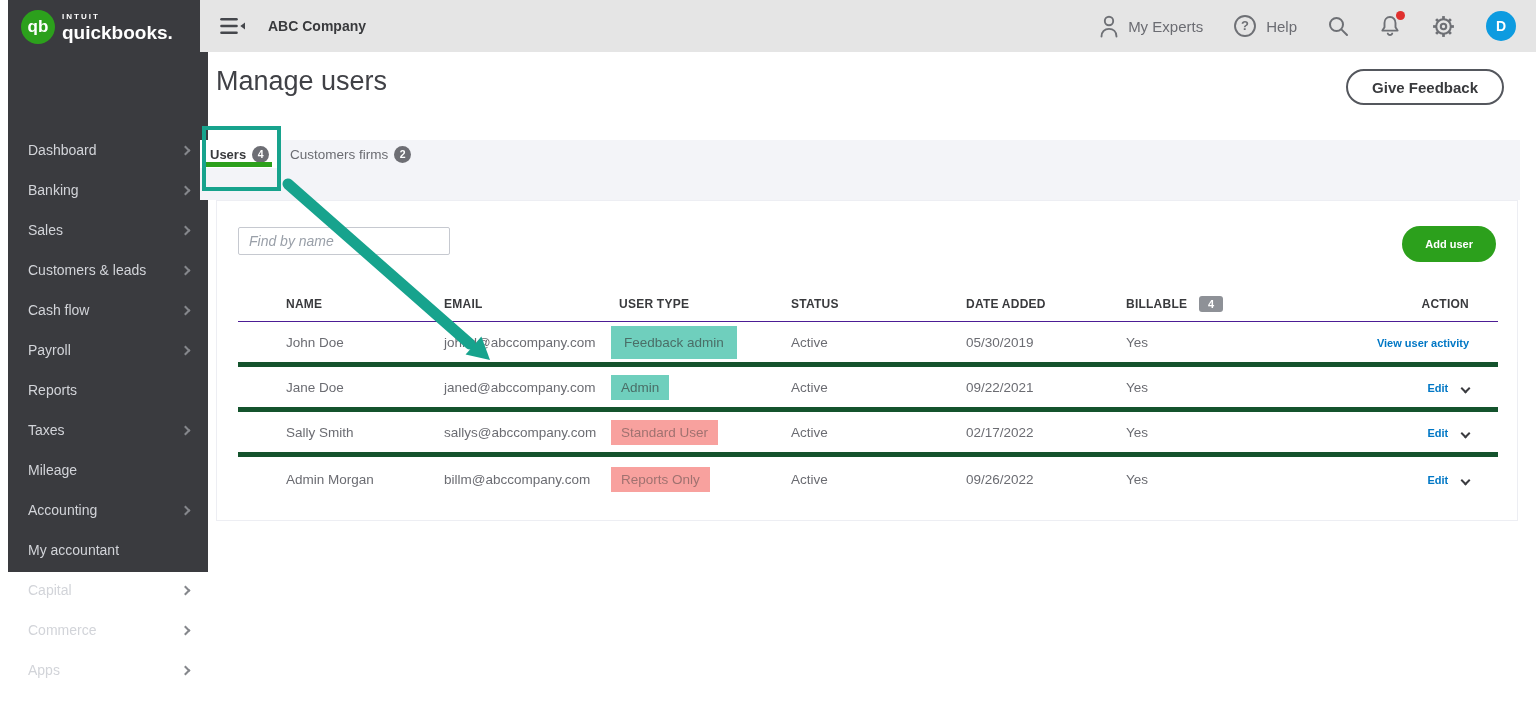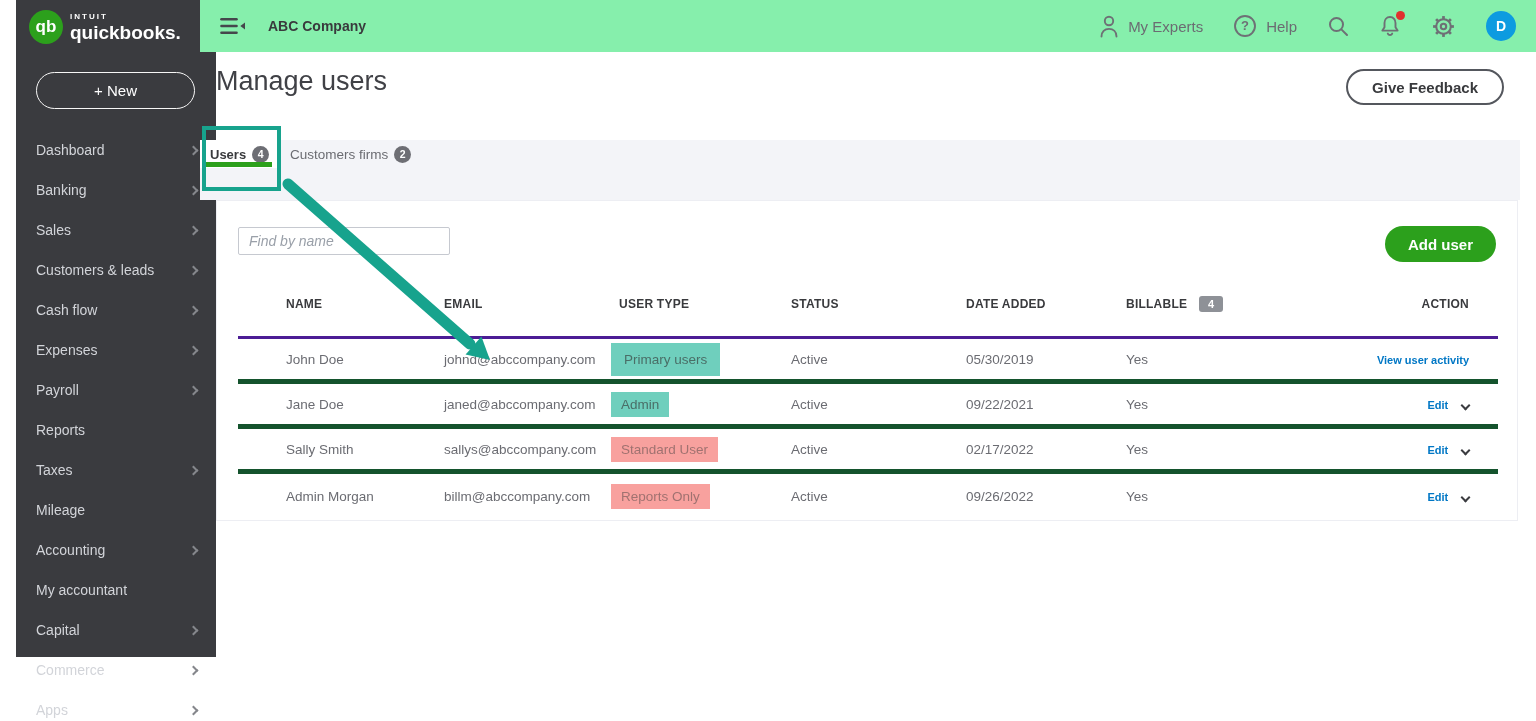"qb" .sidebar { height: 657px -> 572px; left: 16px -> 8px }
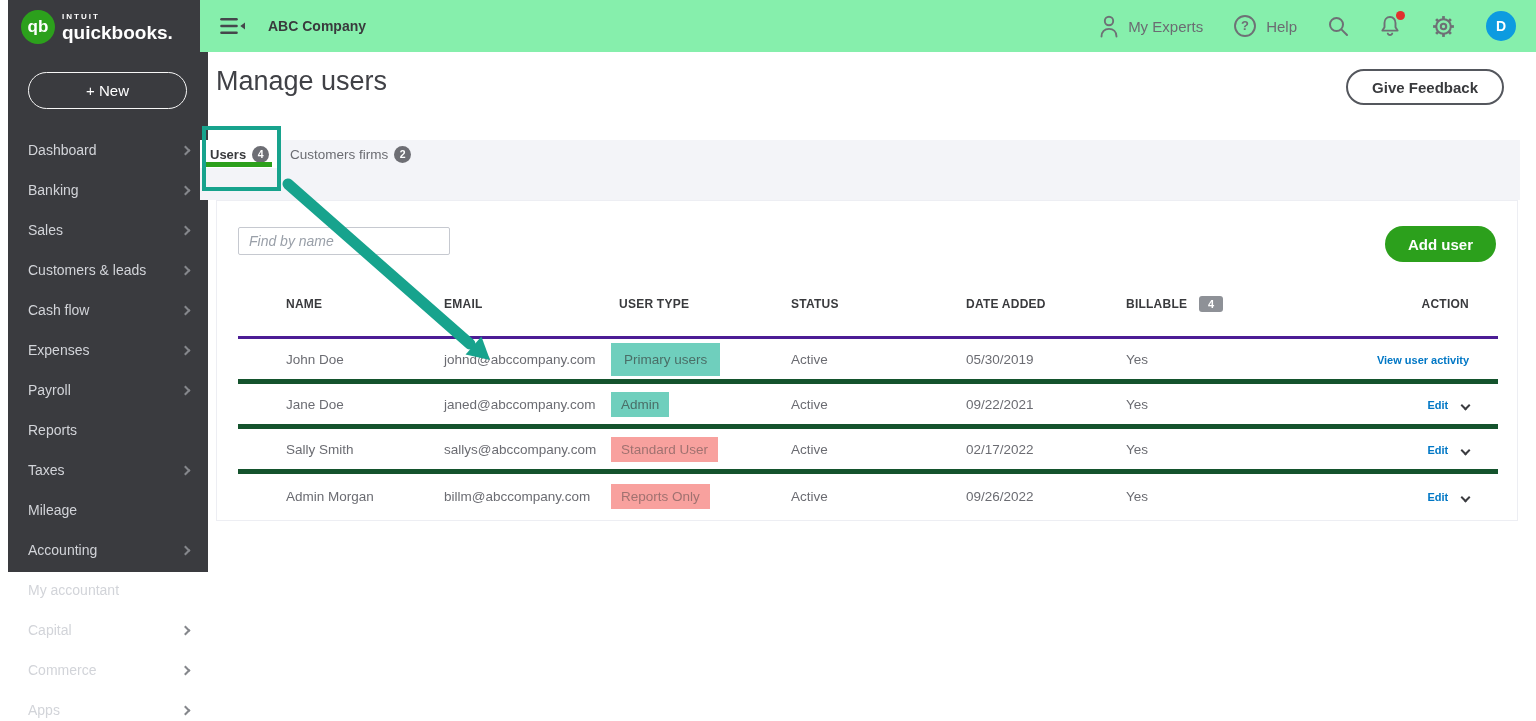"ABC Company" .topbar { background: #86efac -> #e5e5e5 }
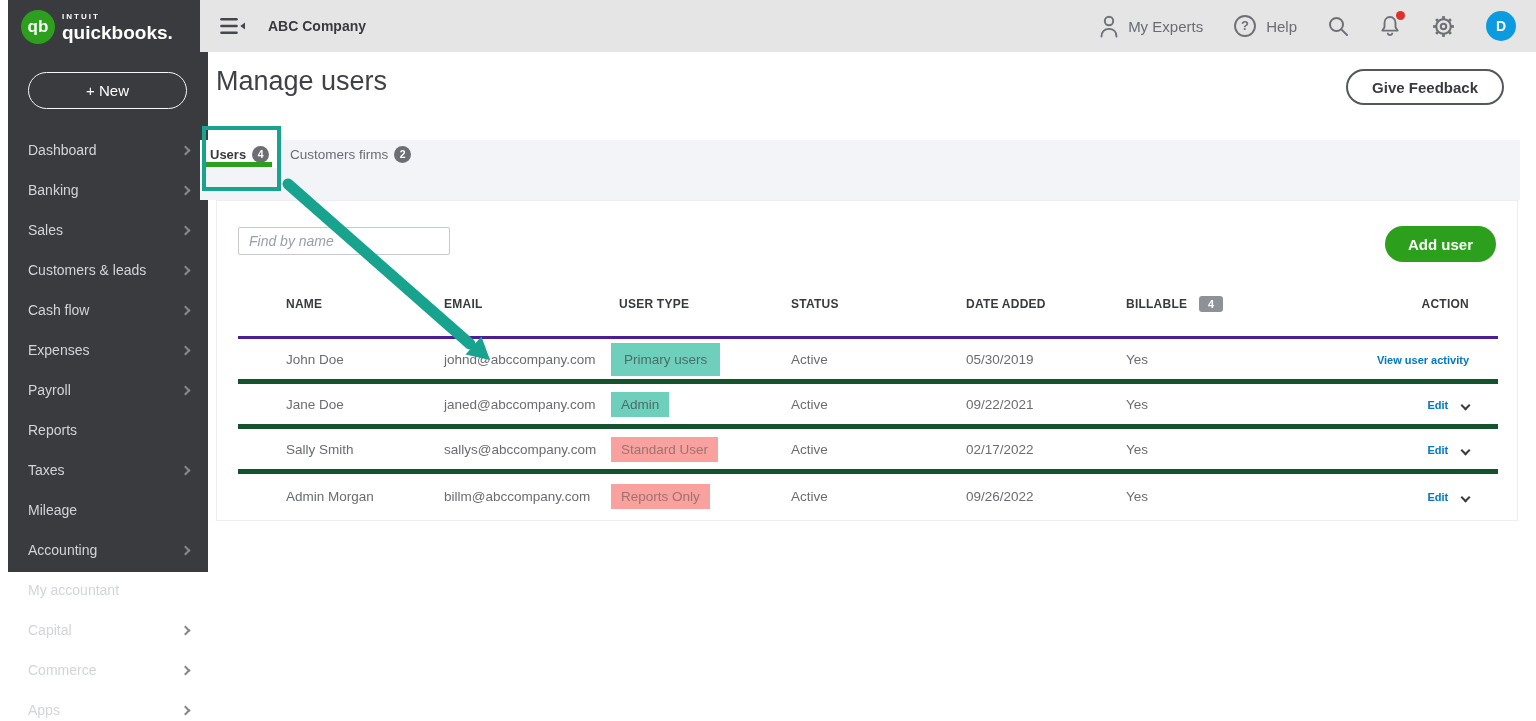"+ New" button.new-btn { html: <button>+ New</button> -> none }
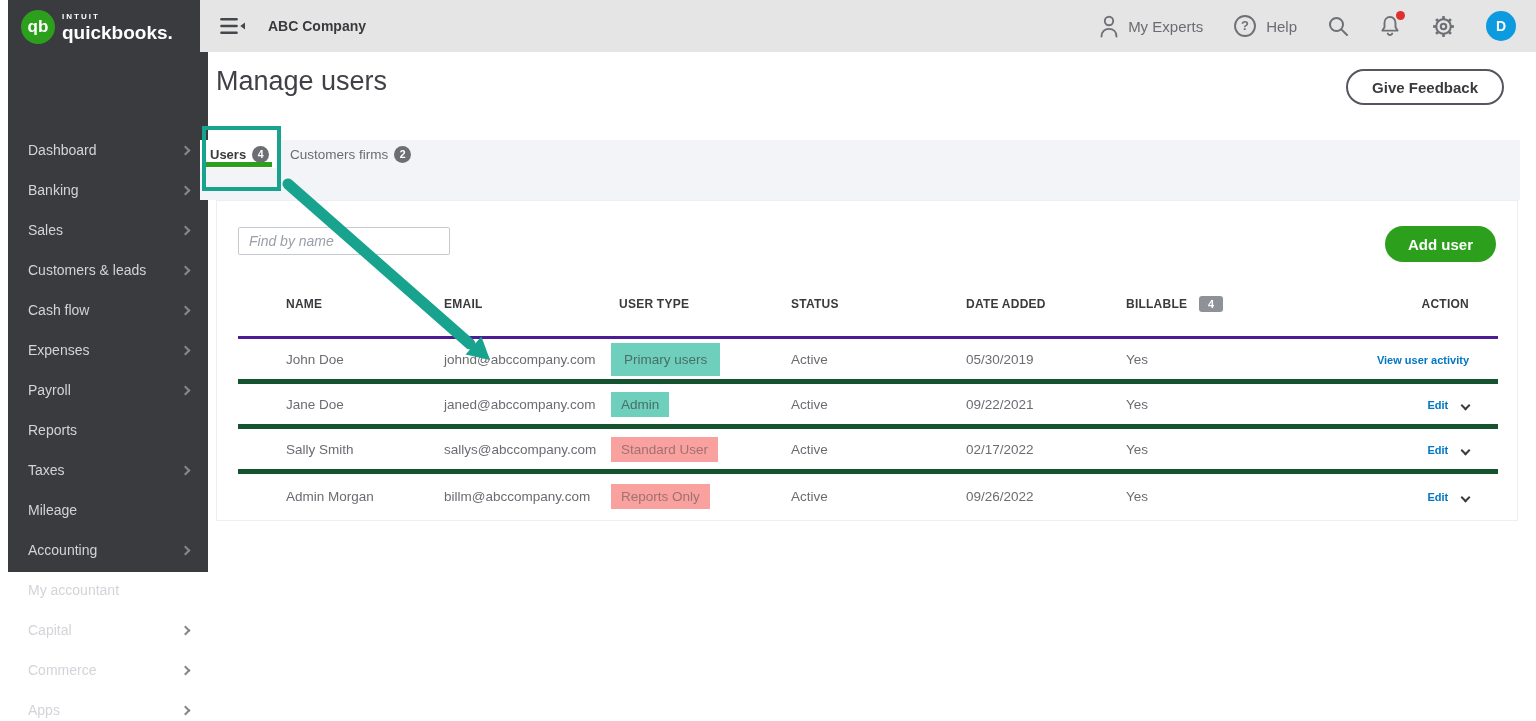"Add user" .add-user-btn { font-size: 15px -> 11px }
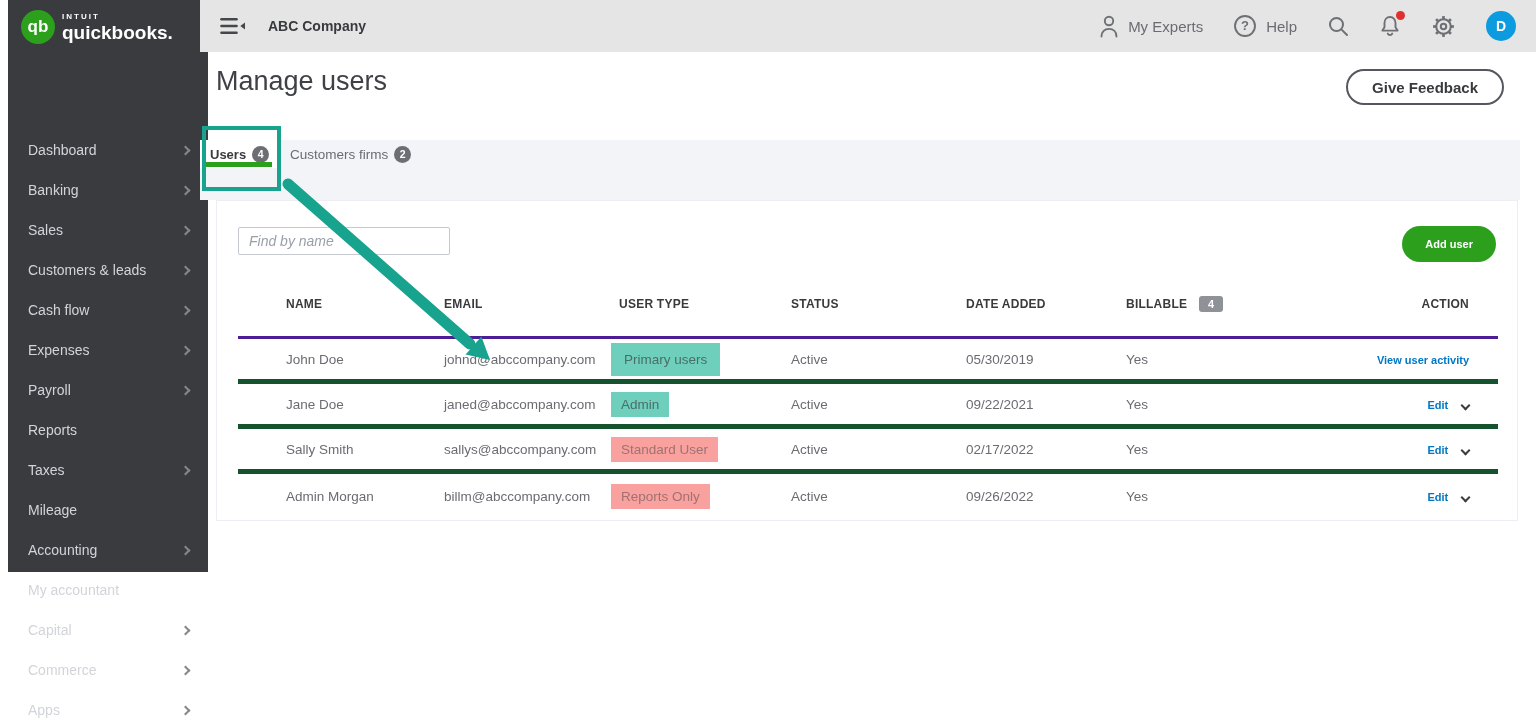"NAME" .thead { border-bottom: 3px solid #4c1d95 -> 1px solid #4c1d95; padding-bottom: 24px -> 9px }
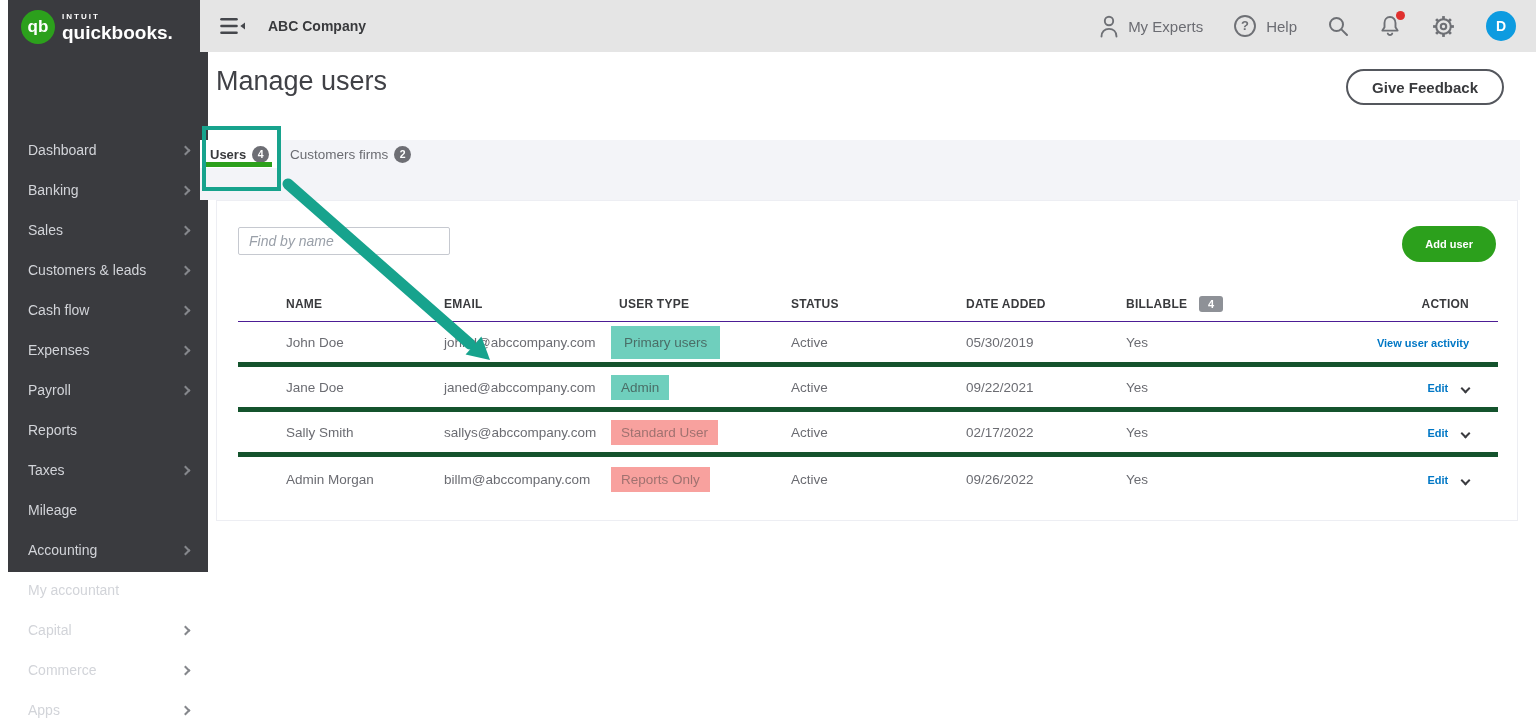"Expenses" div.nav-item { html: <div> <span>Expenses</span> <span></span> <span></span> </div> -> none }
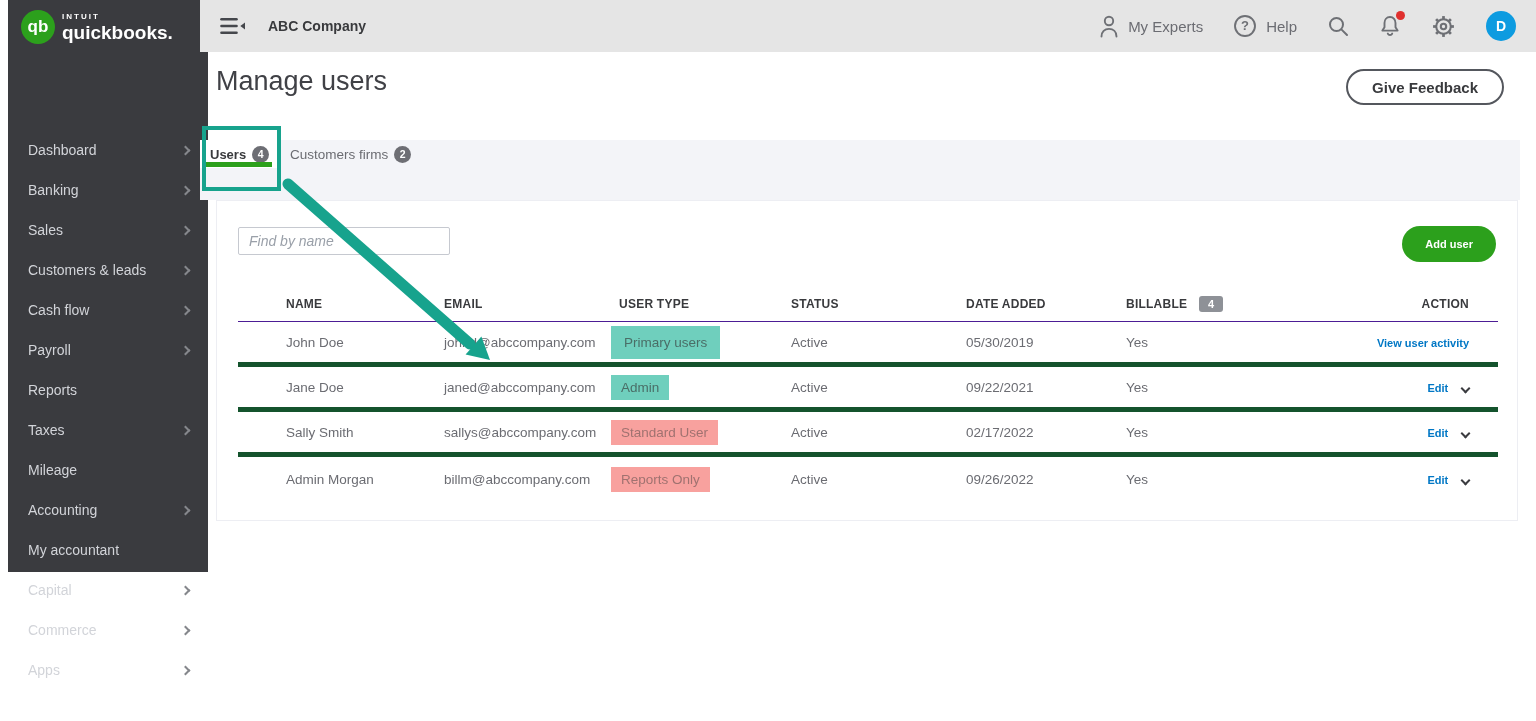"Primary users" span.type-badge { text: Primary users -> Feedback admin }
